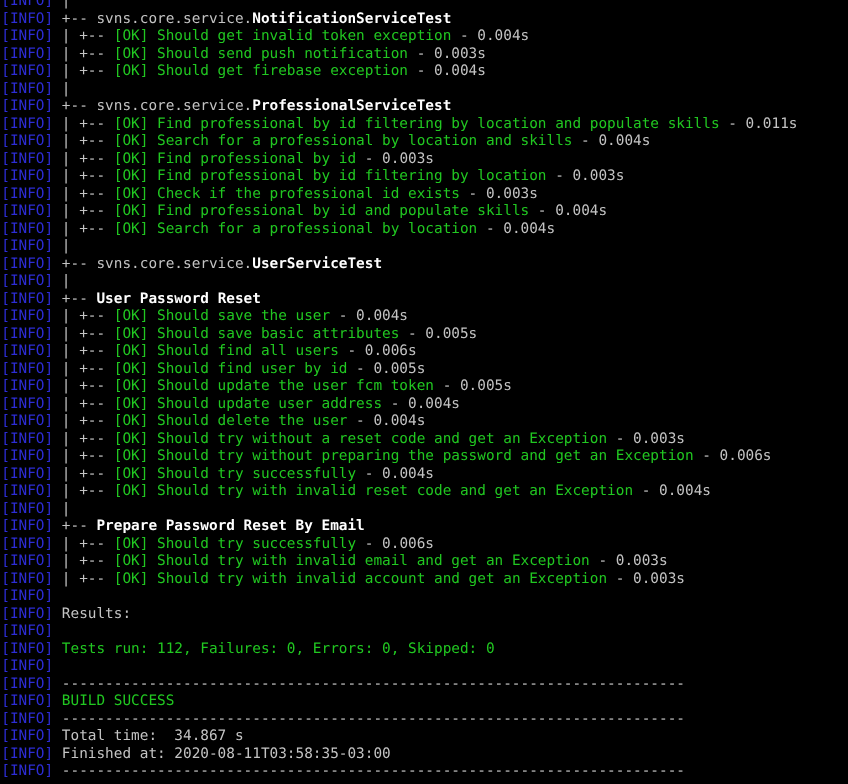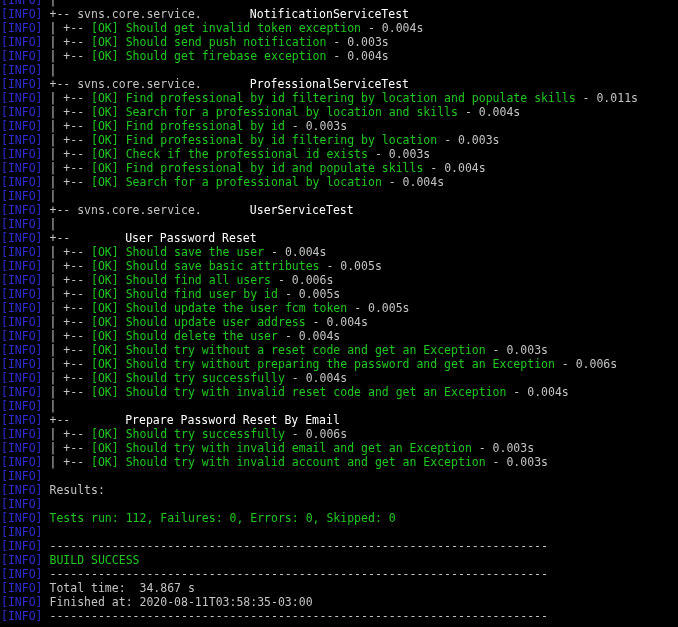"NotificationServiceTest" .seg-white { font-weight: normal -> bold; margin-left: 48px -> none }
